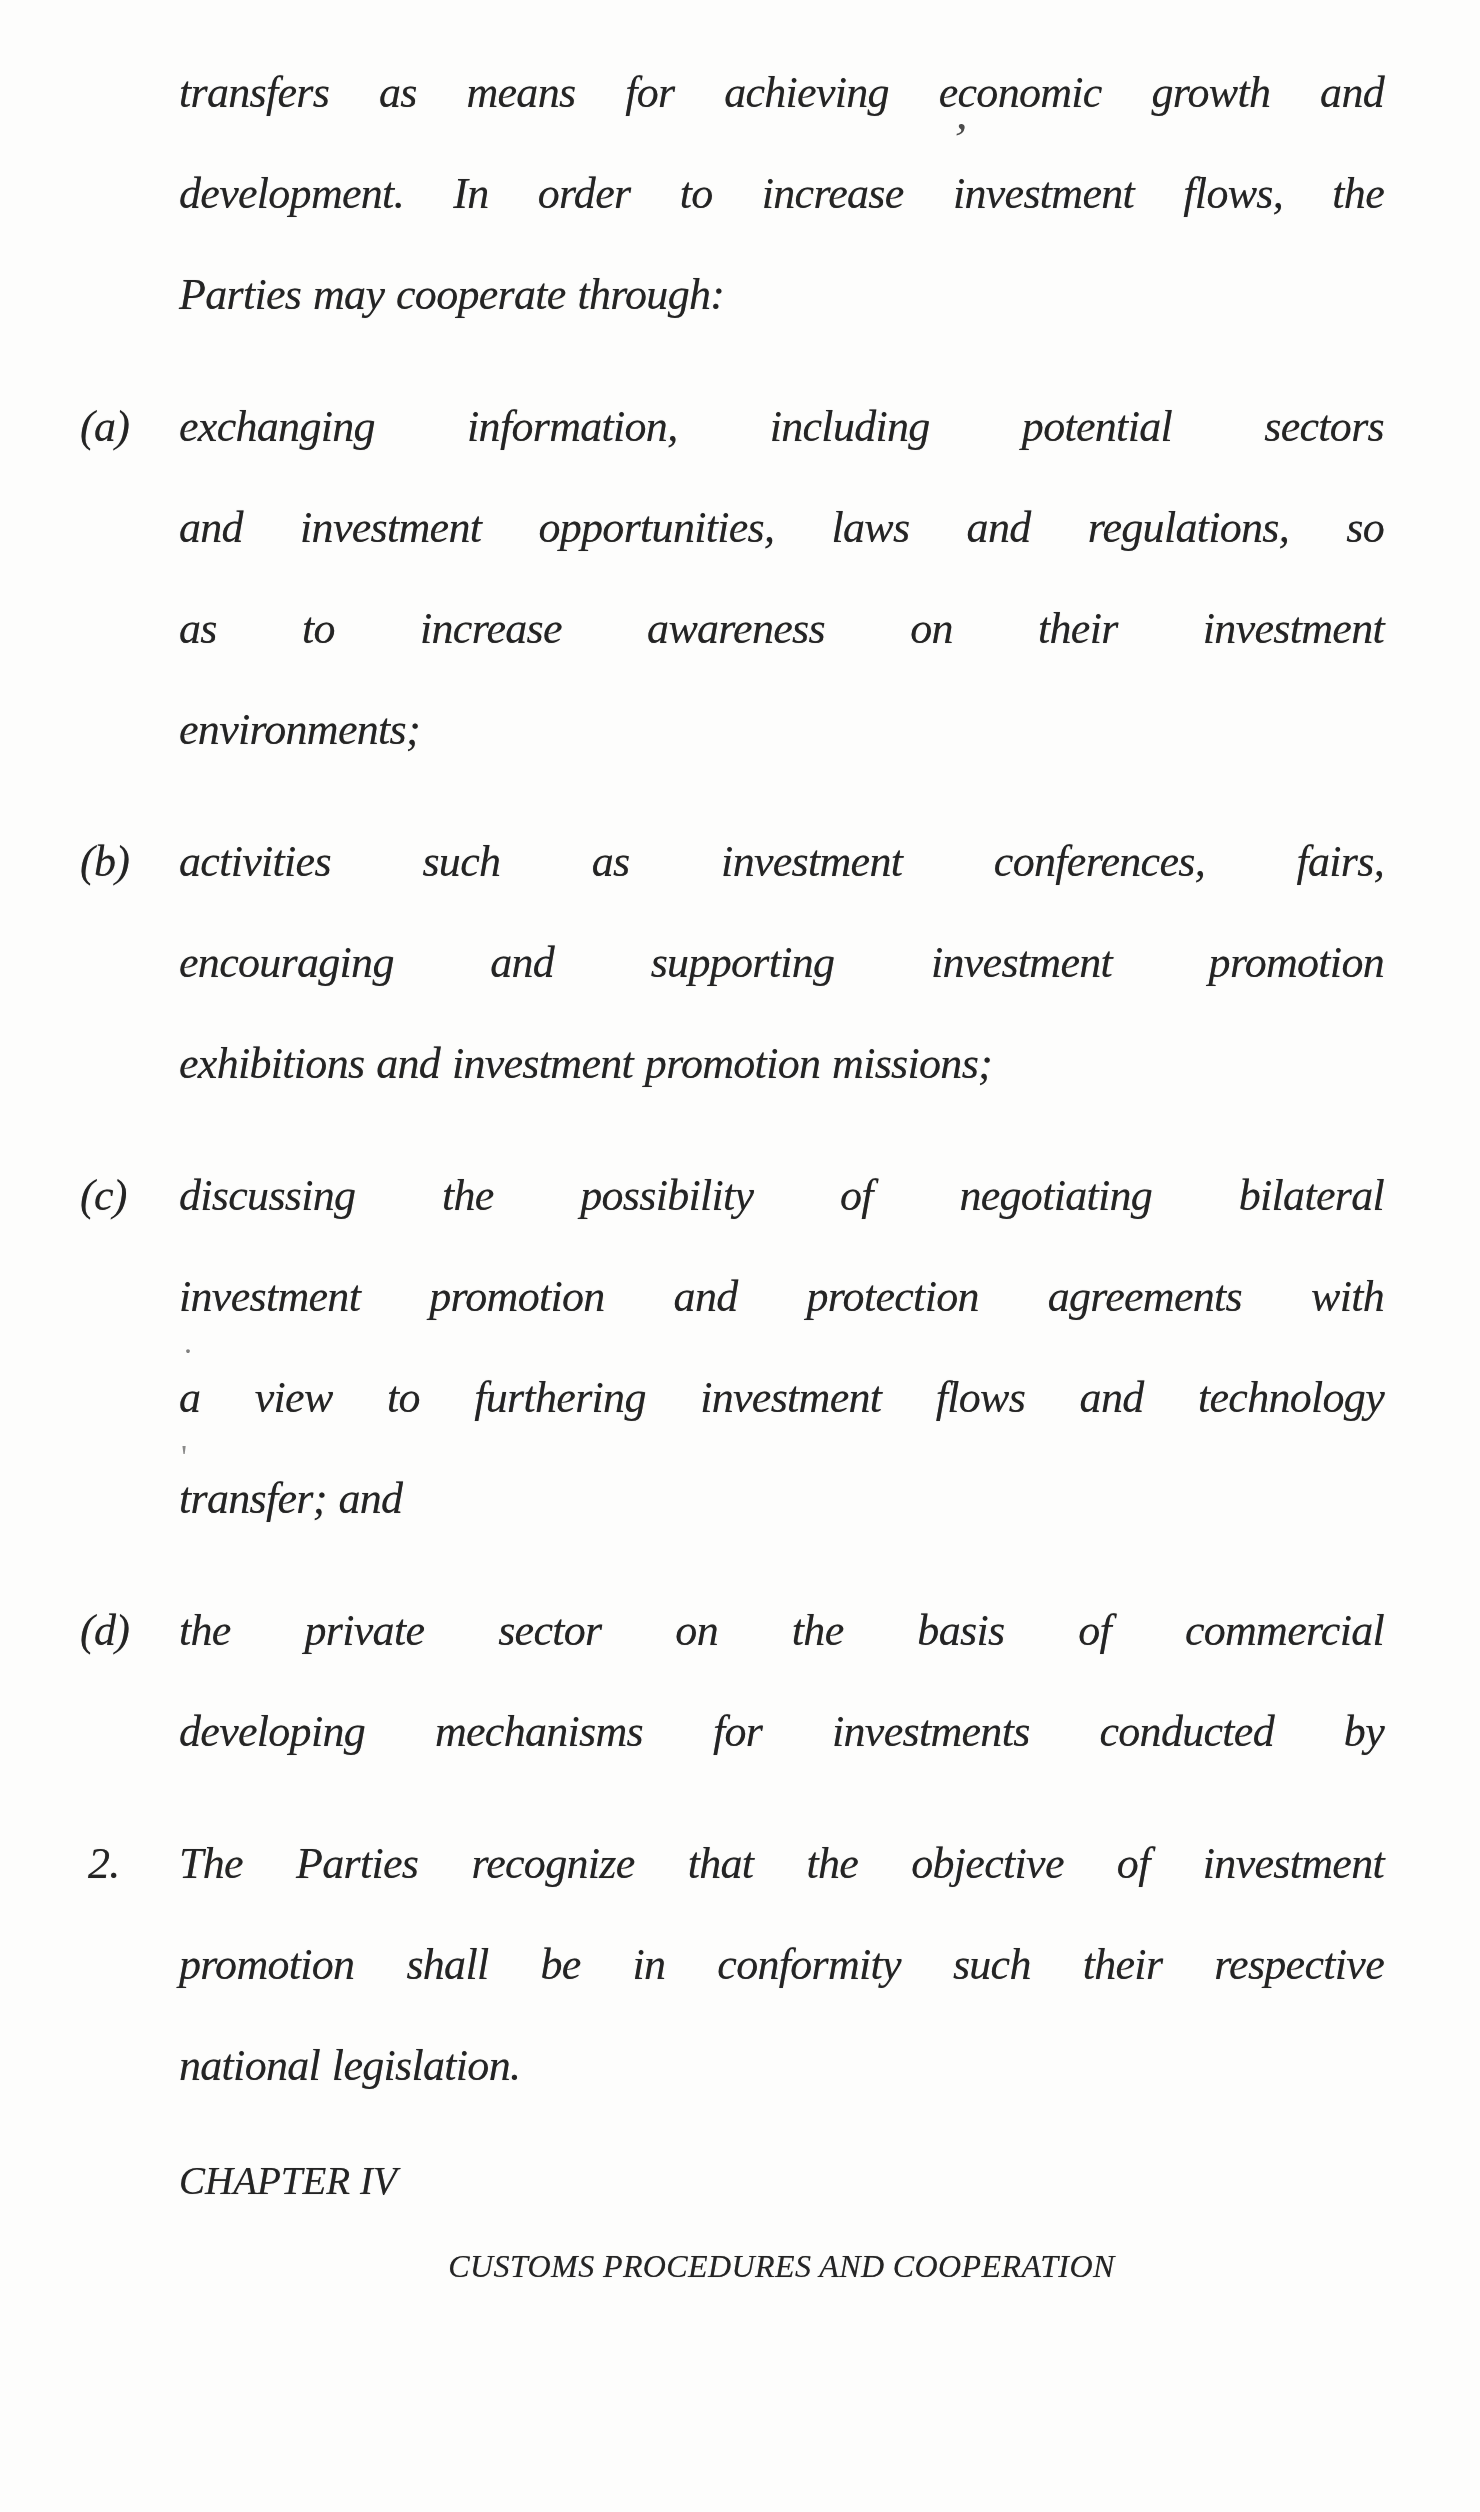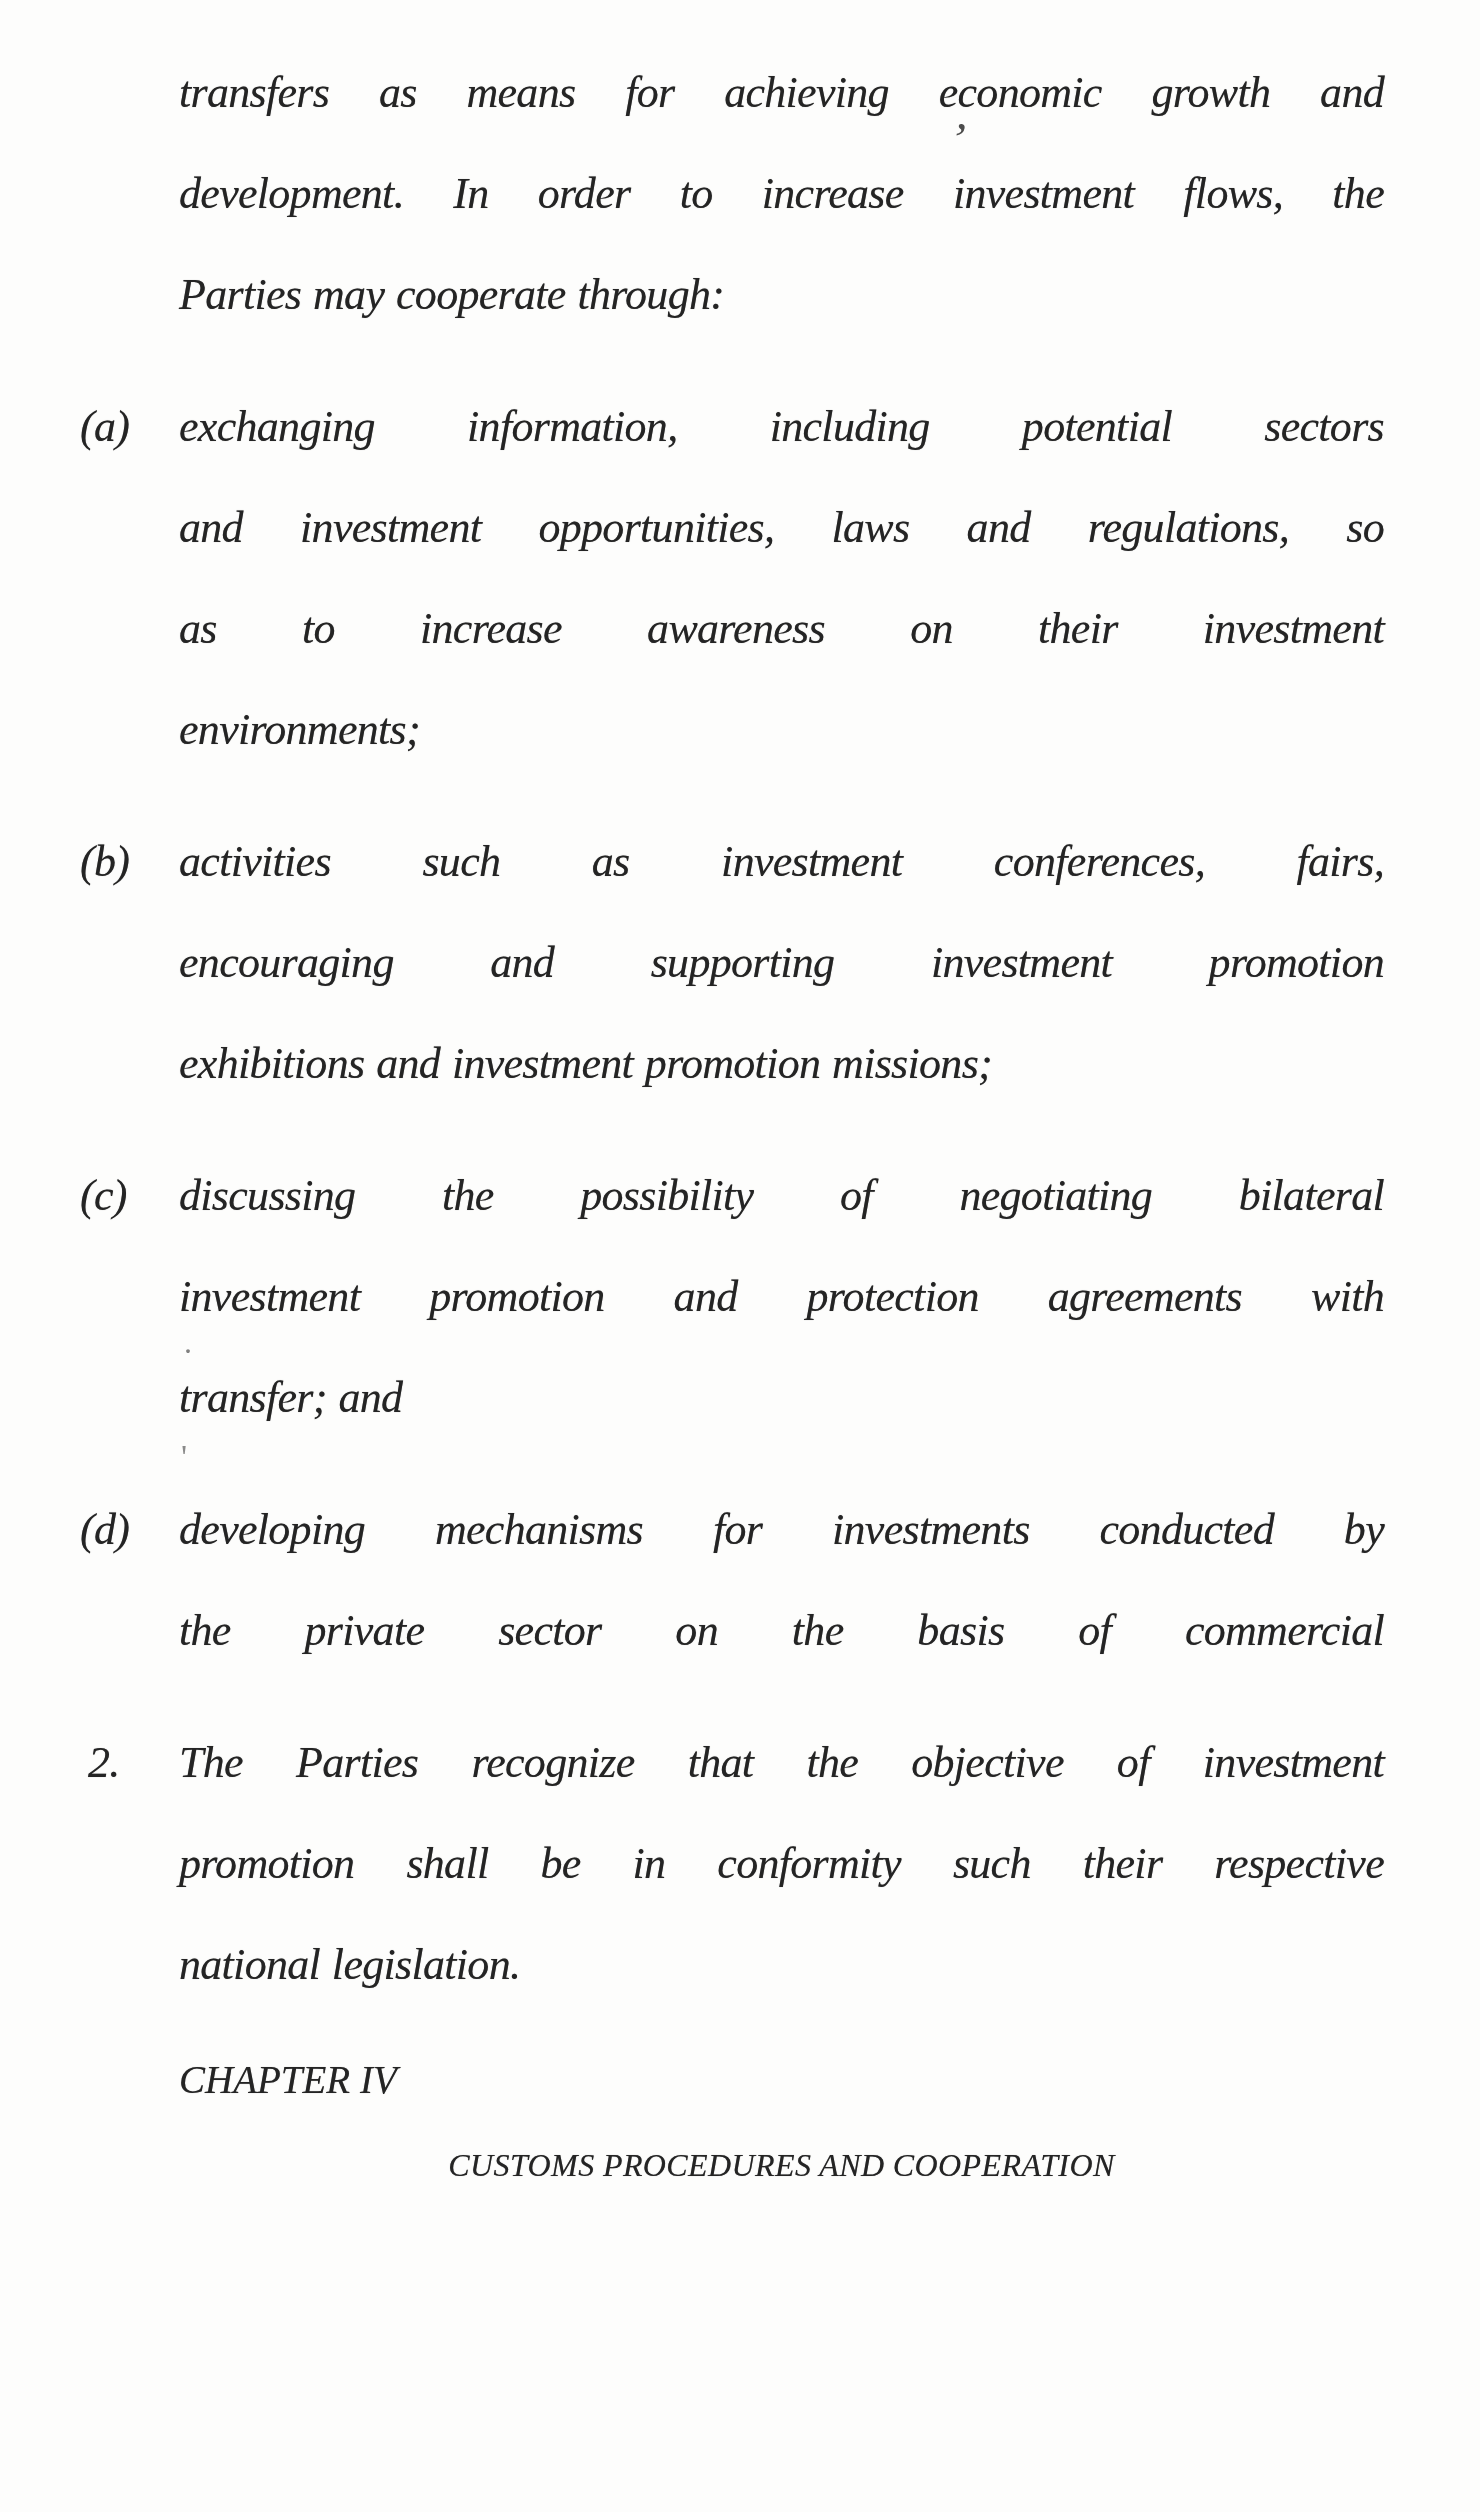"a view to furthering investment" span.line { html: none -> <span>a view to furthering investment flows and technology</span> }
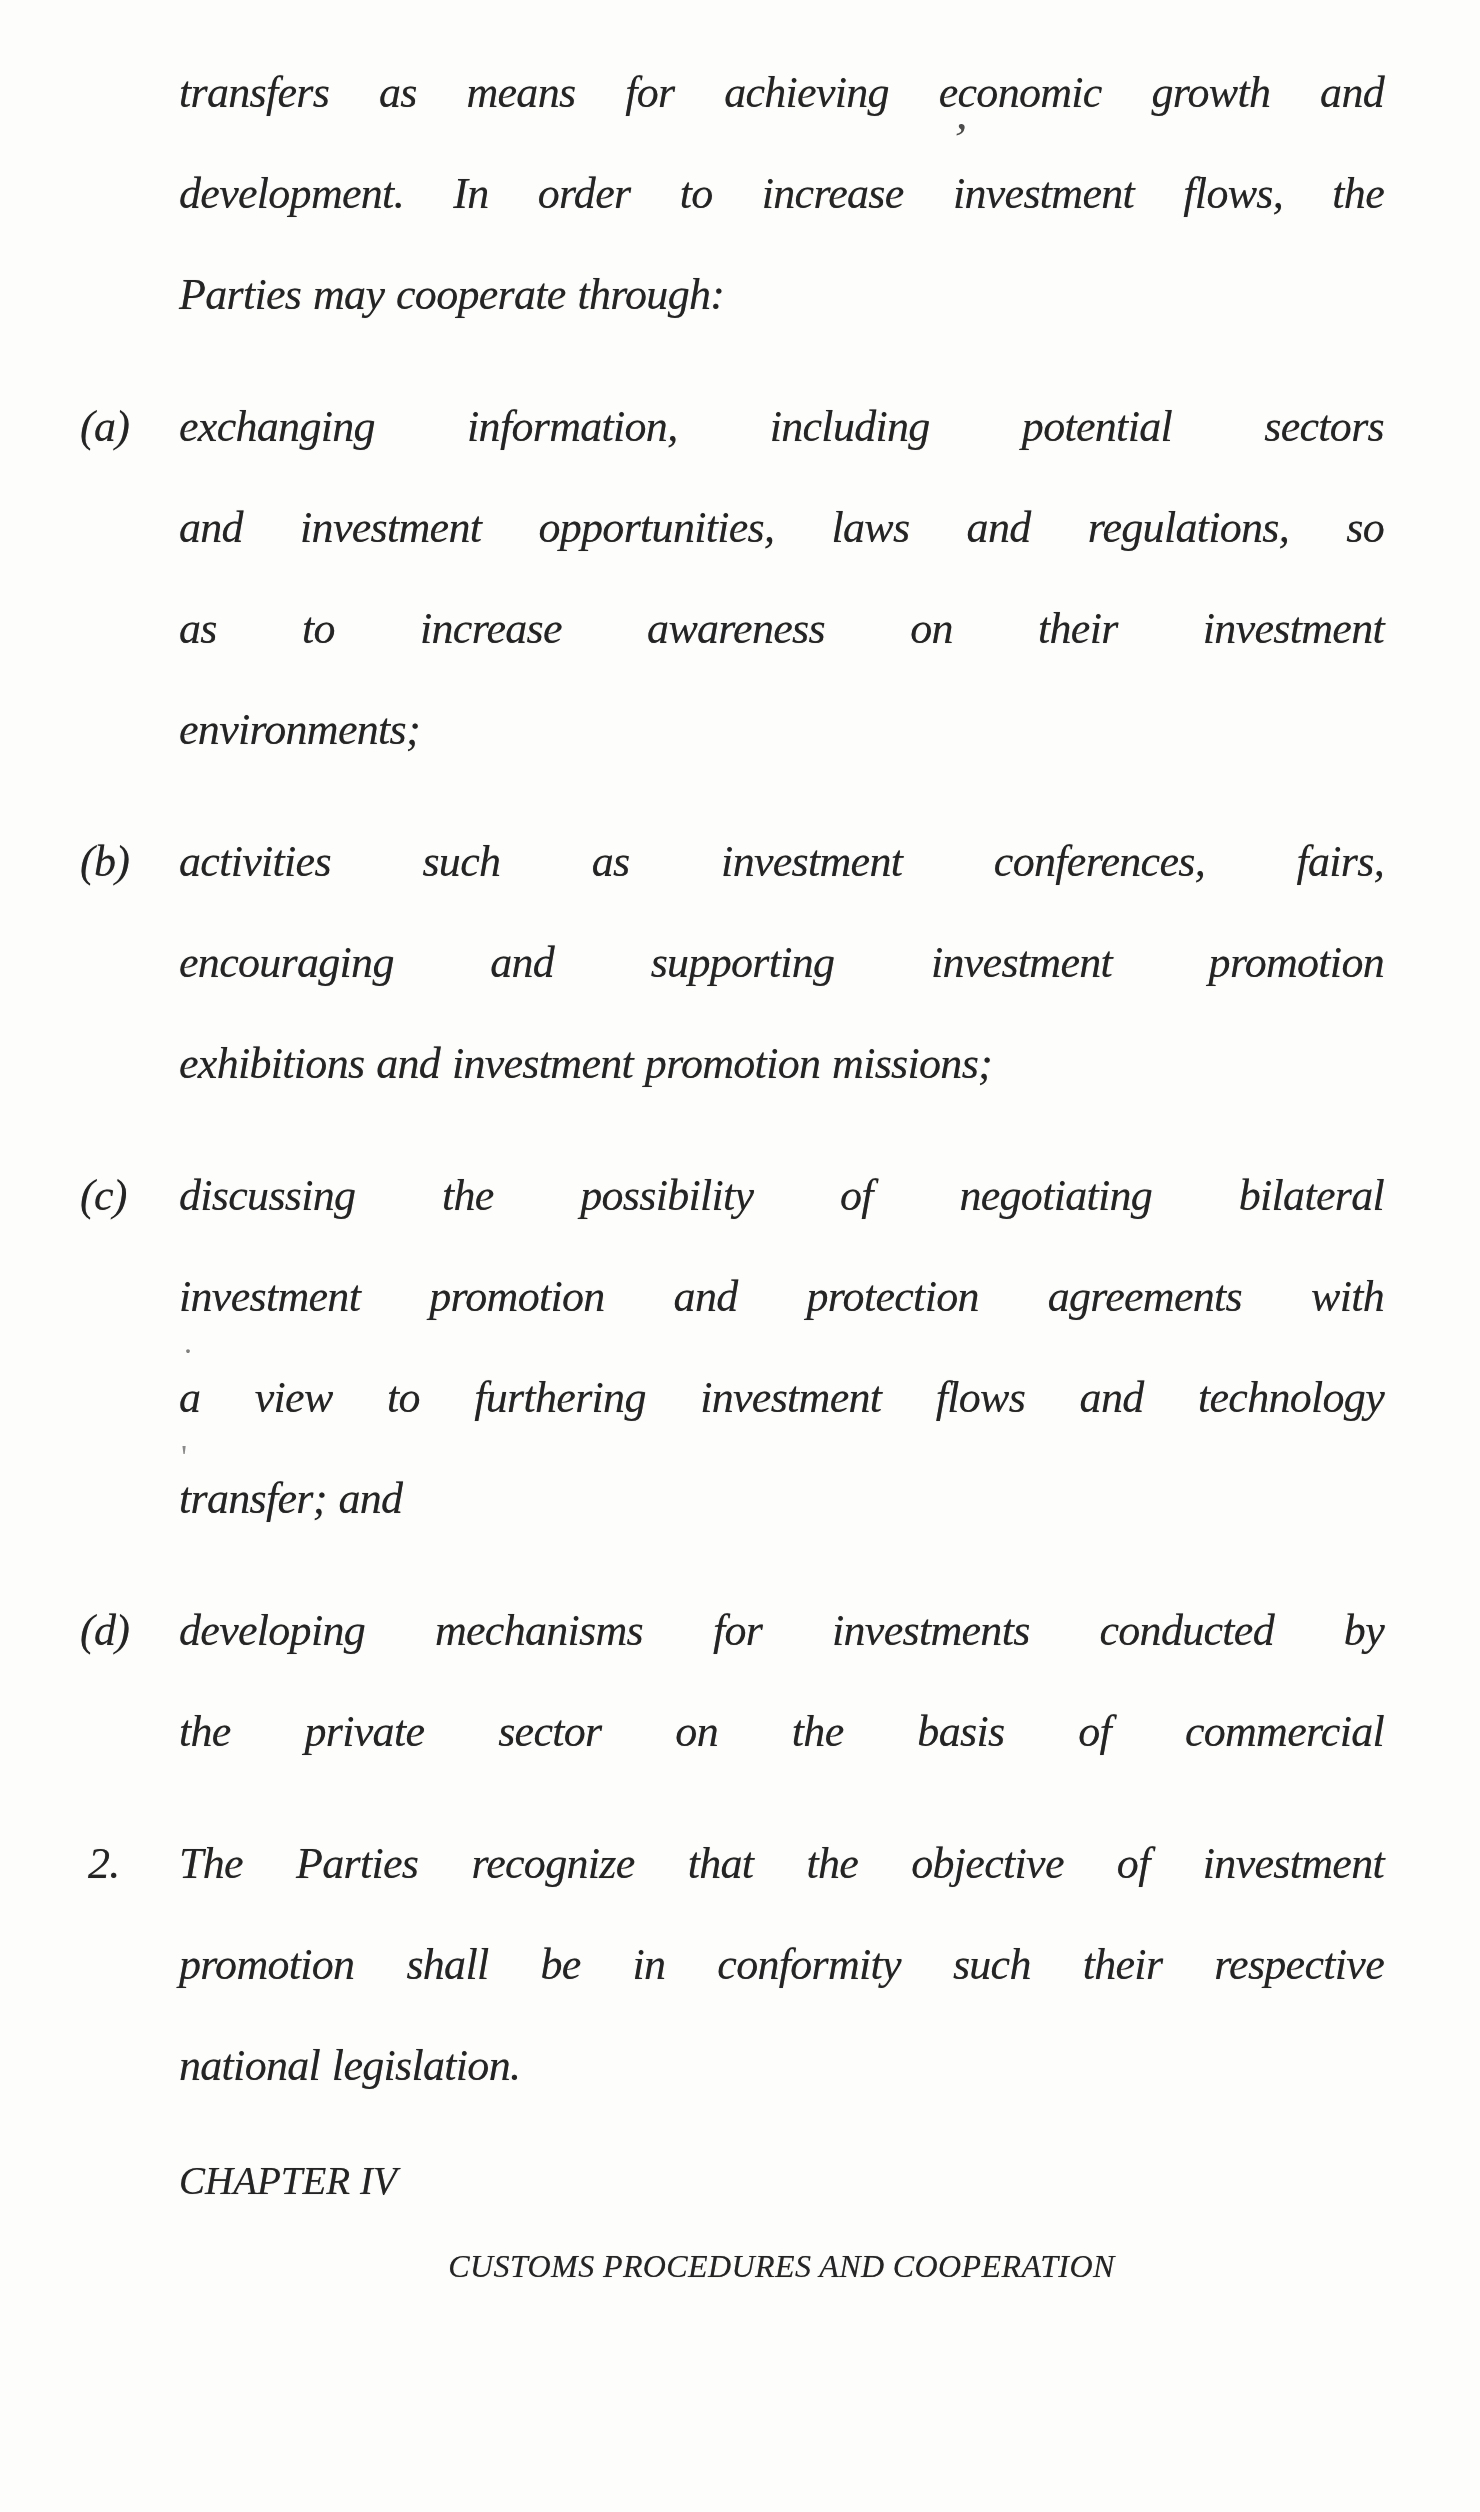"developing mechanisms for investments" span.line { order: before "the private sector on the" -> after "the private sector on the" }
